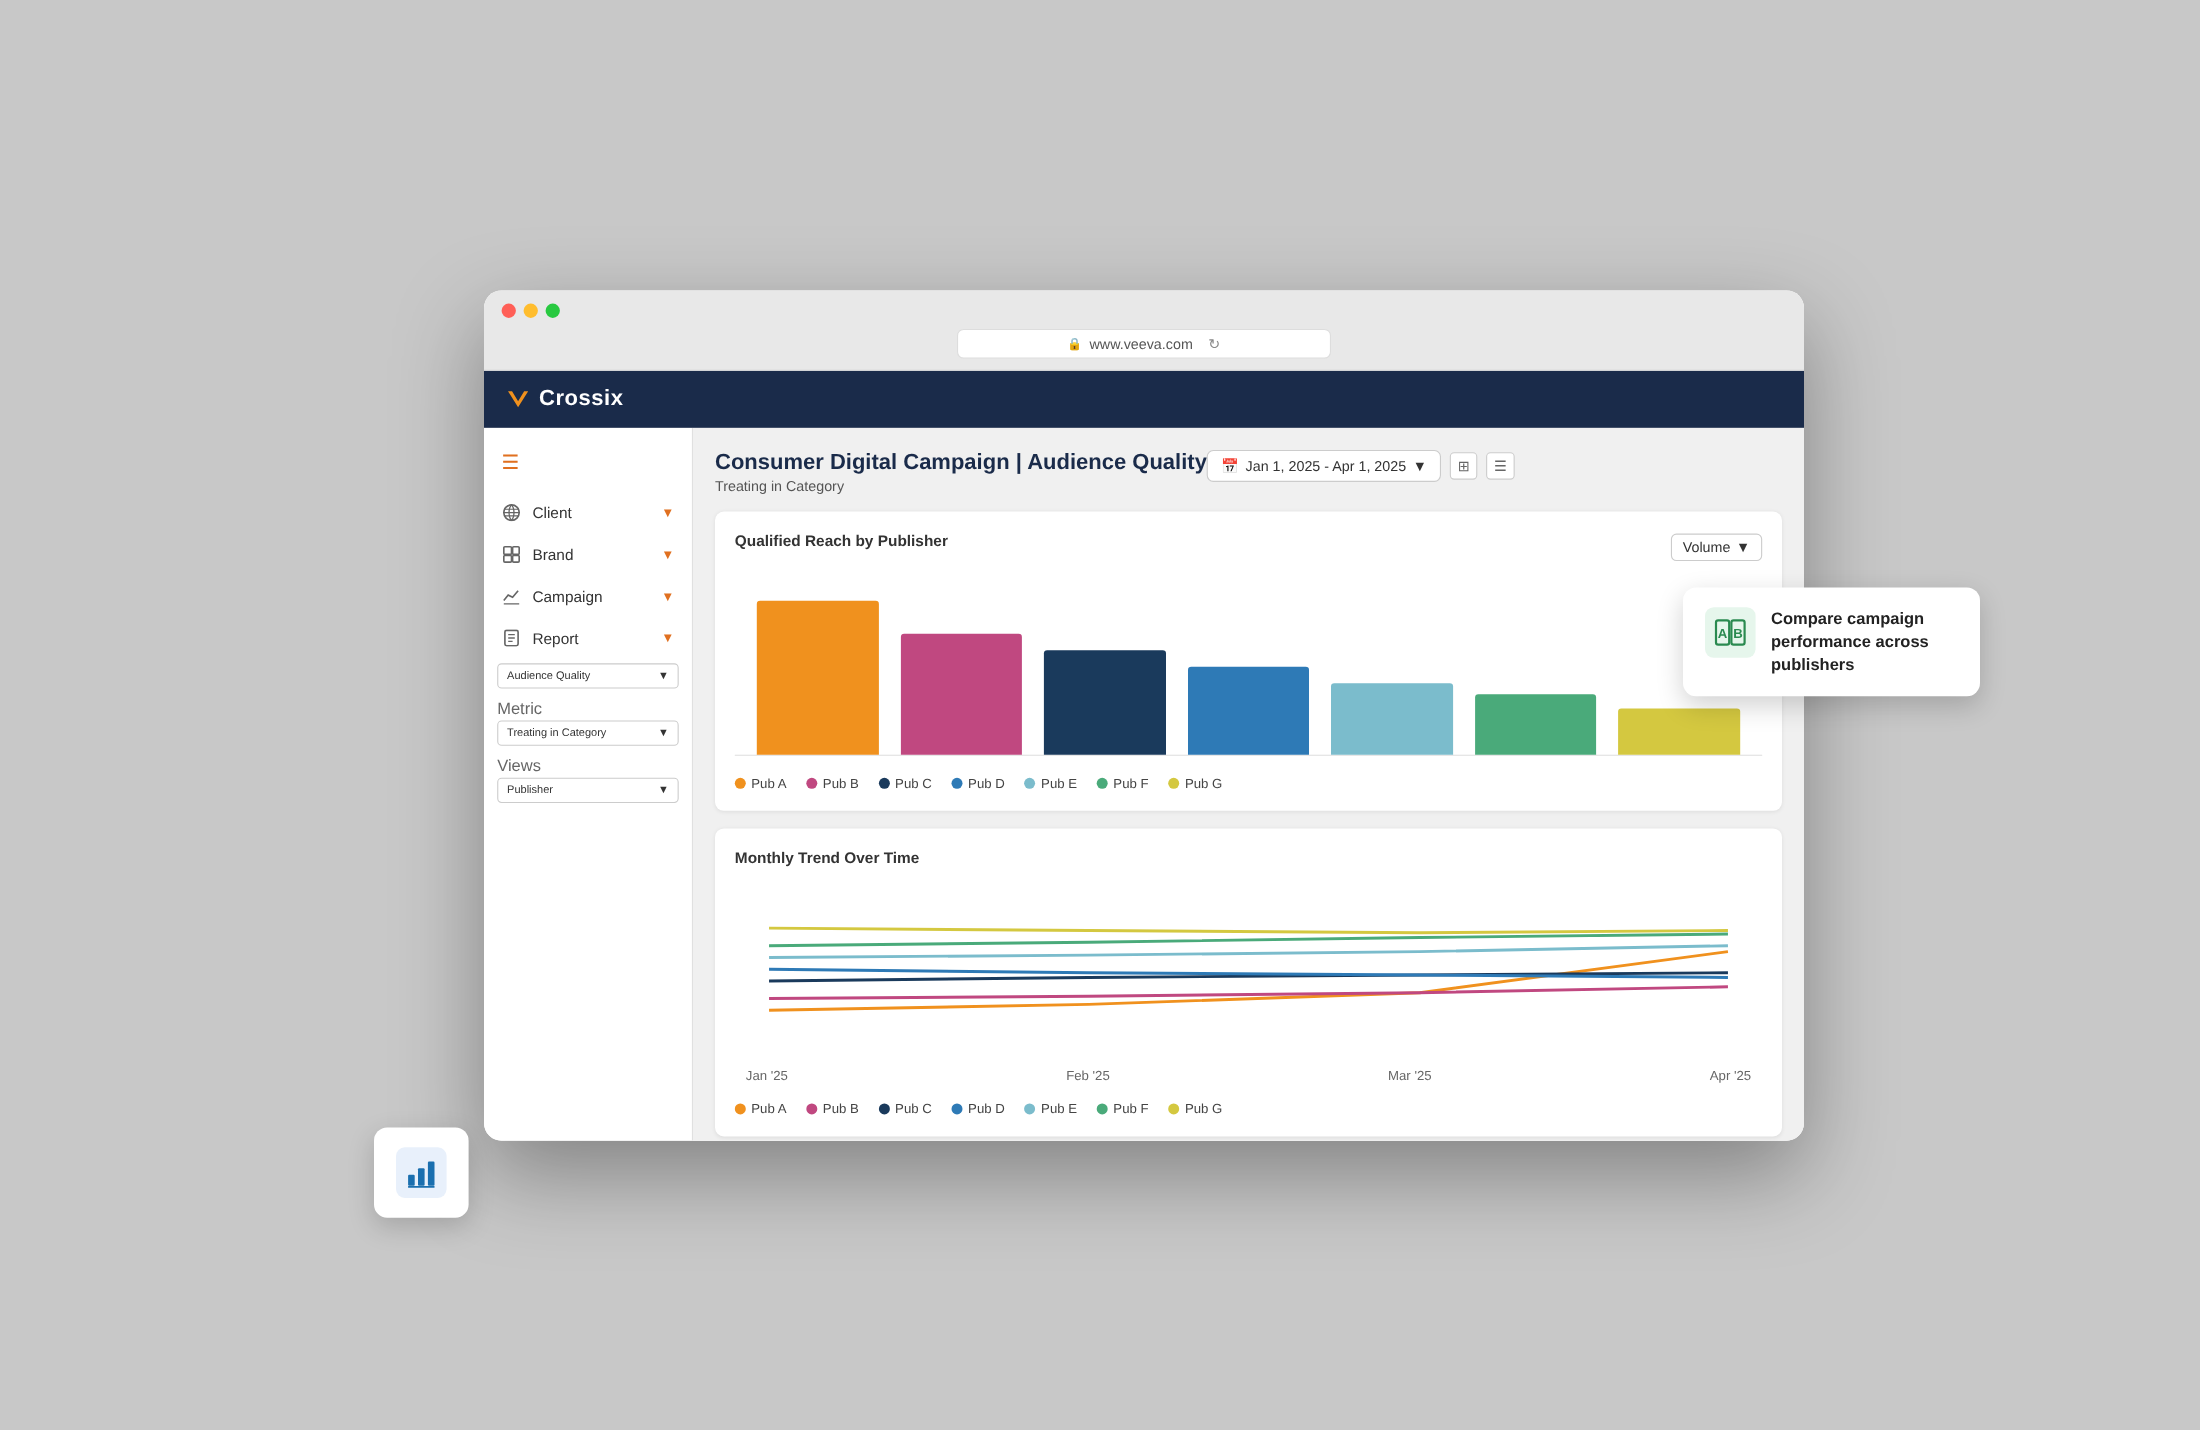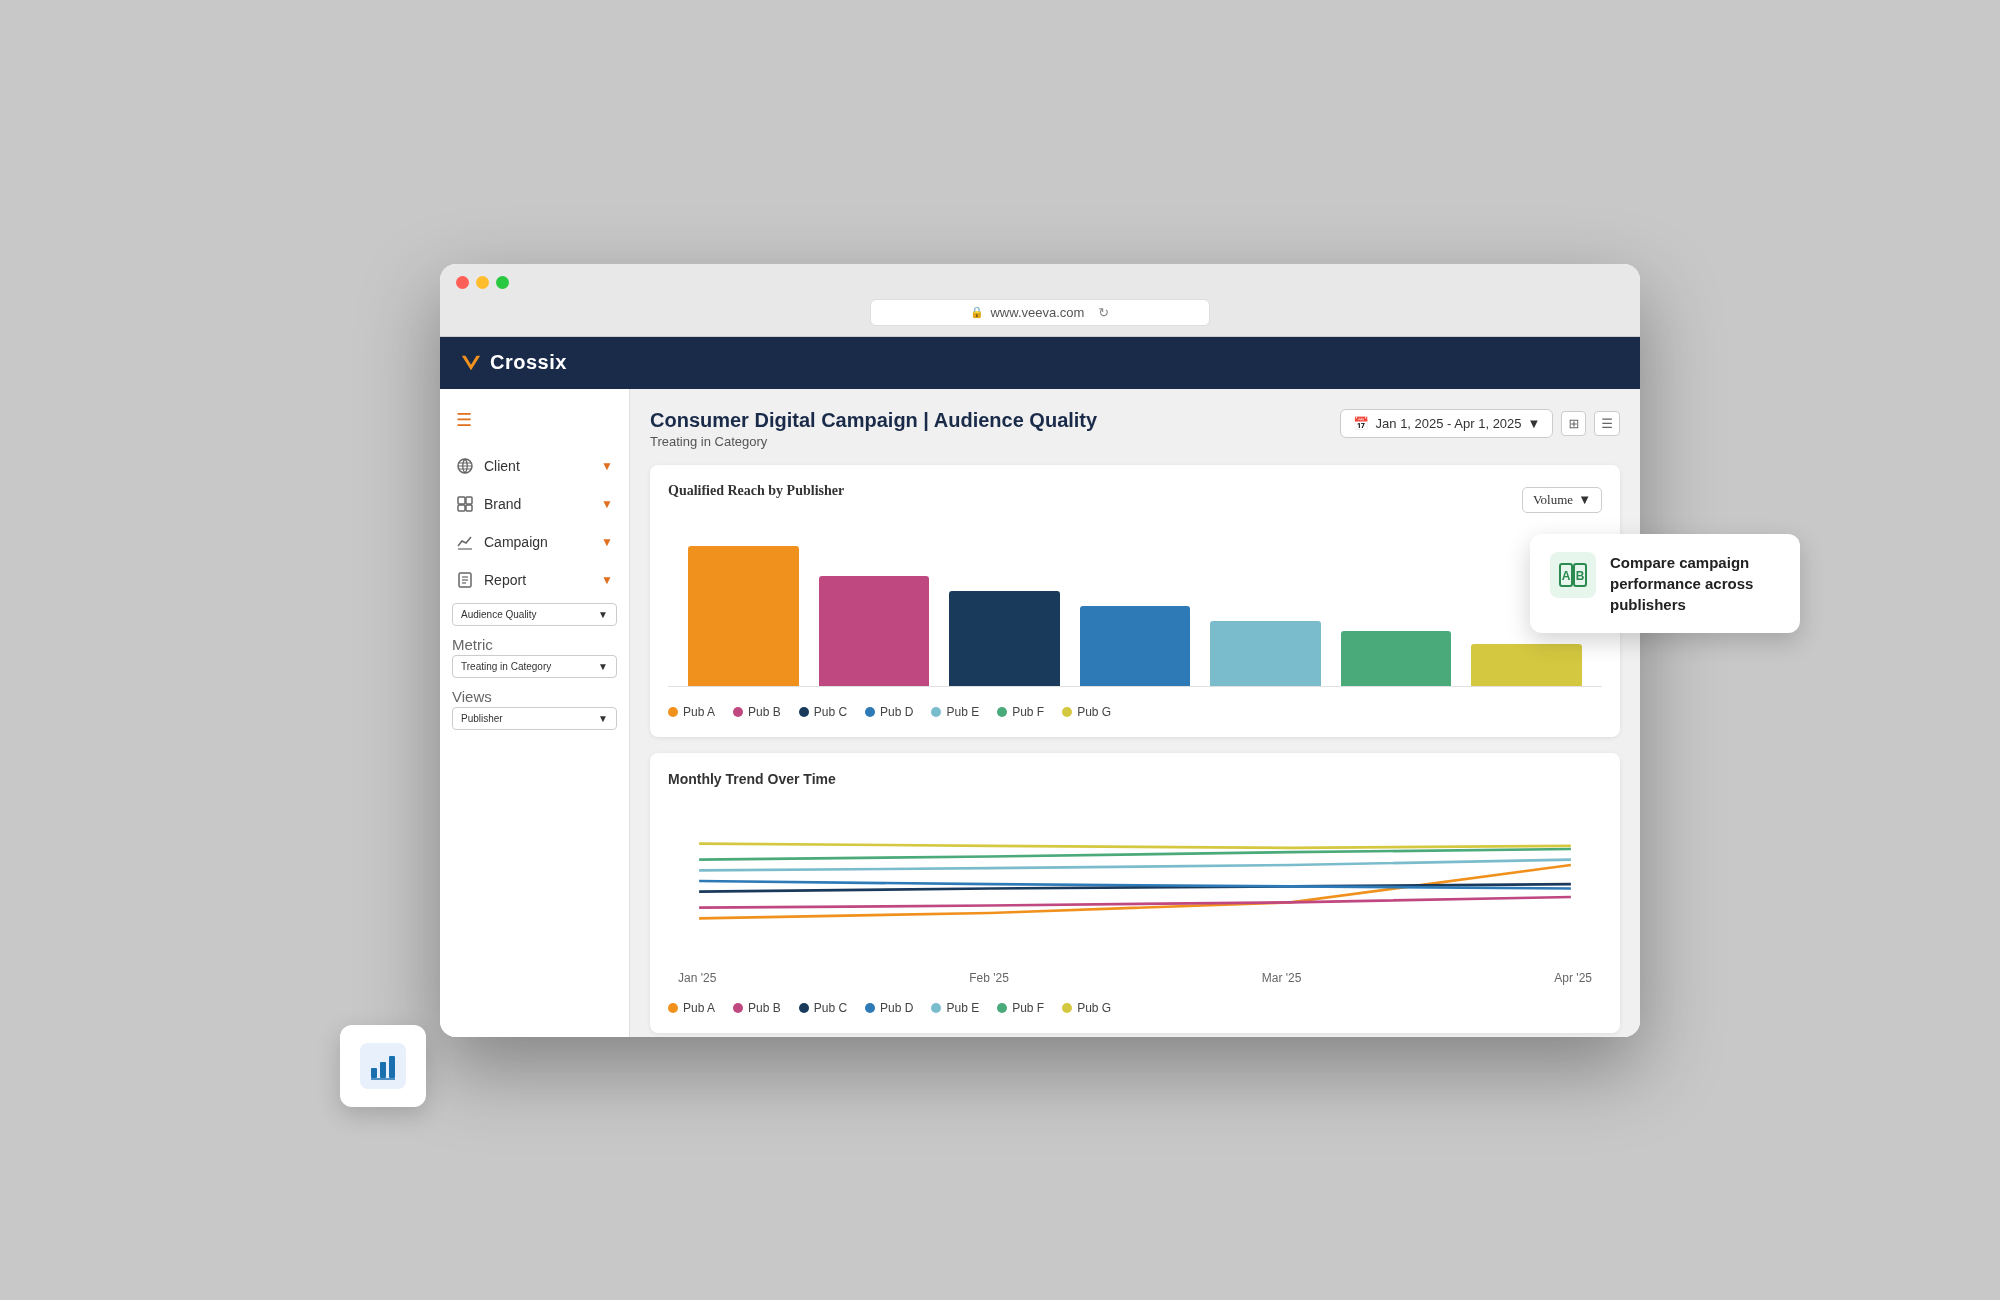"Consumer Digital Campaign | Audience" .page-header { justify-content: space-between -> flex-start }
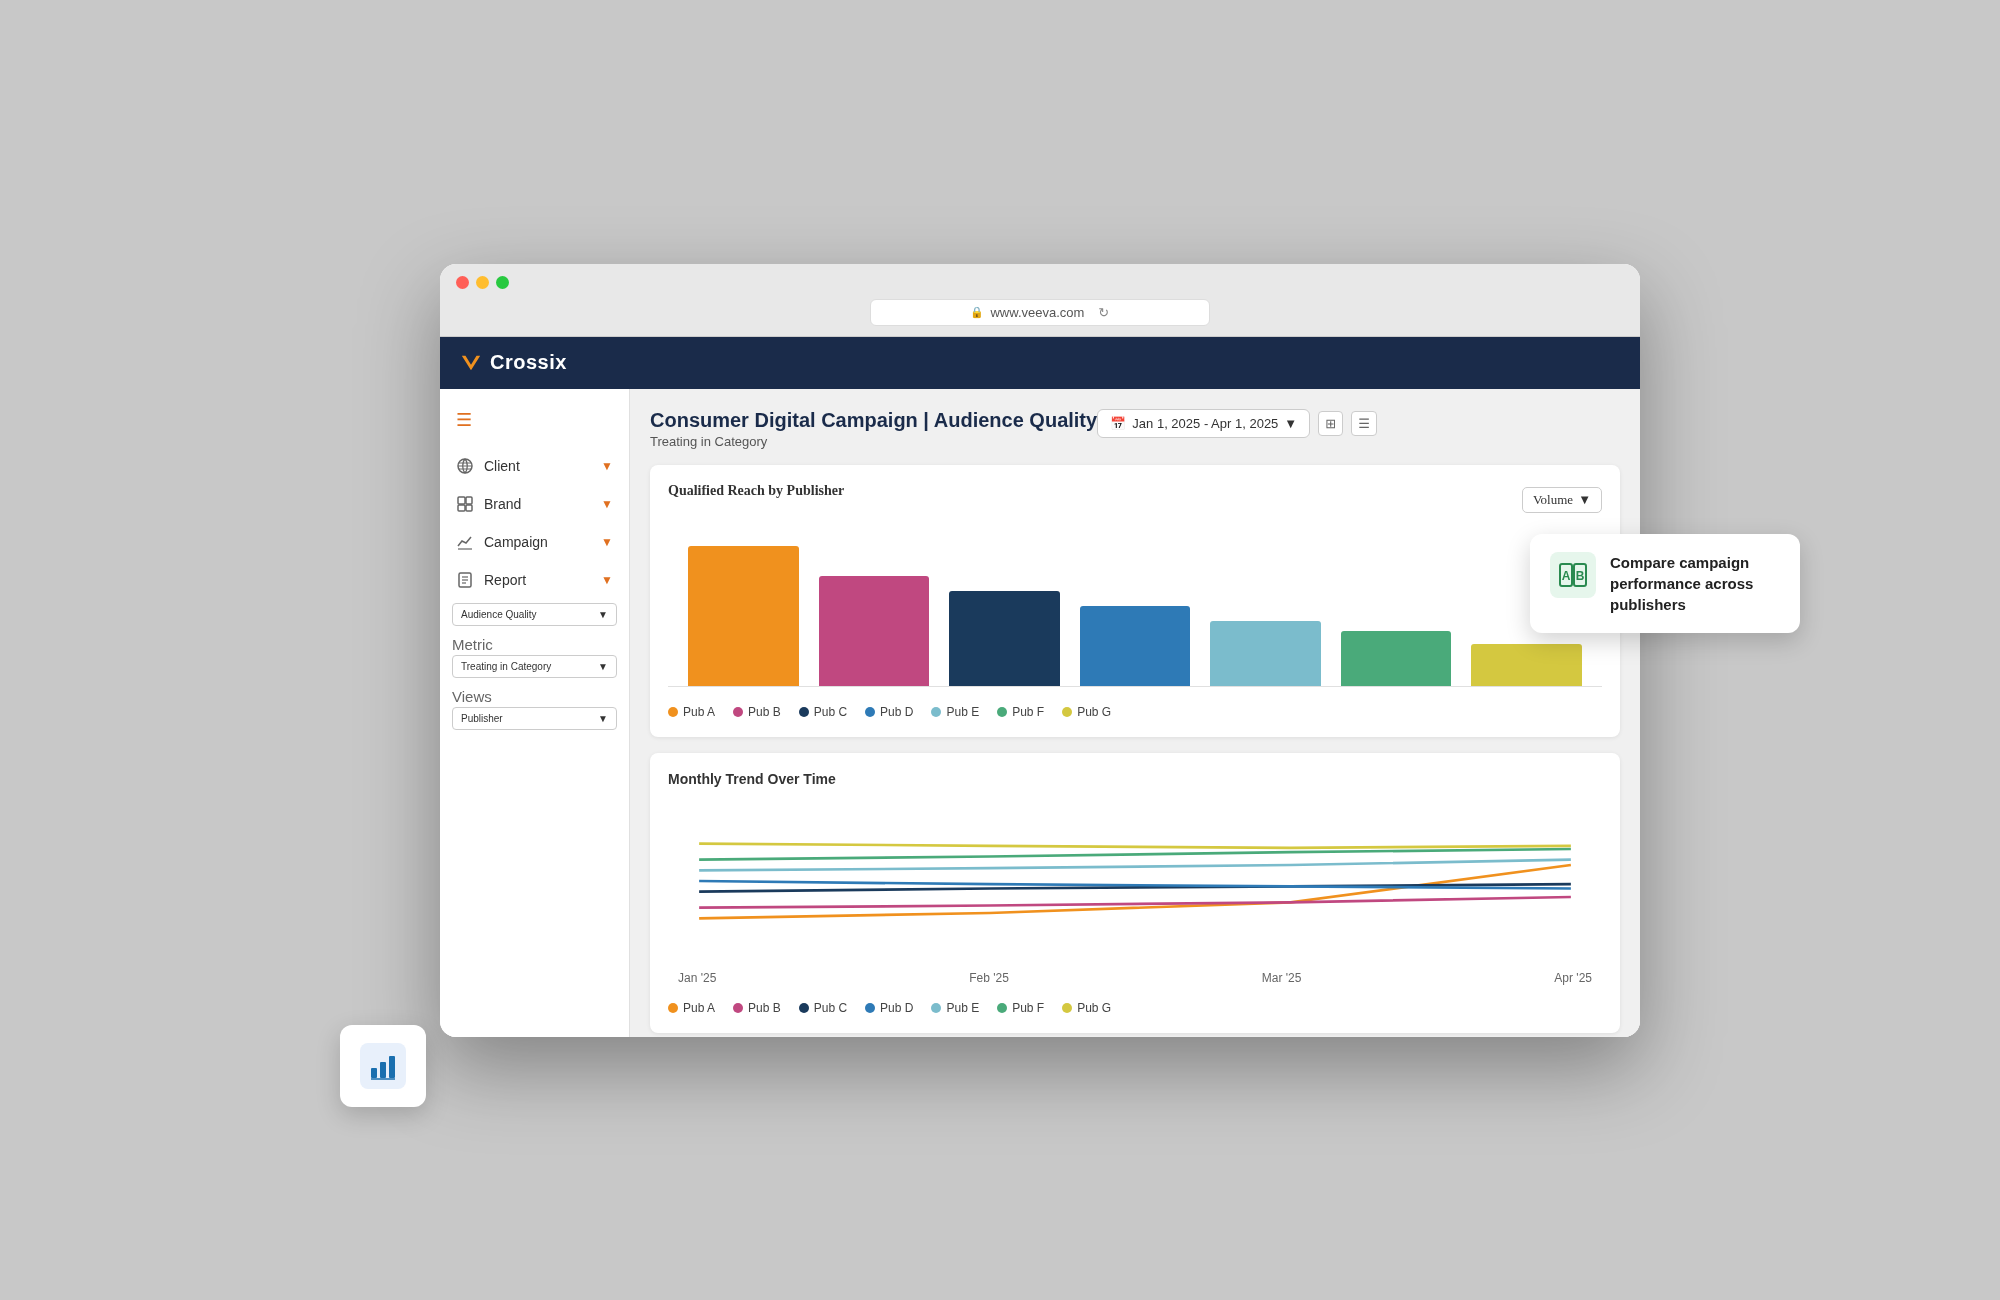"Qualified Reach by Publisher" .chart-header { align-items: flex-end -> center; font-family: Liberation Serif, serif -> none }
